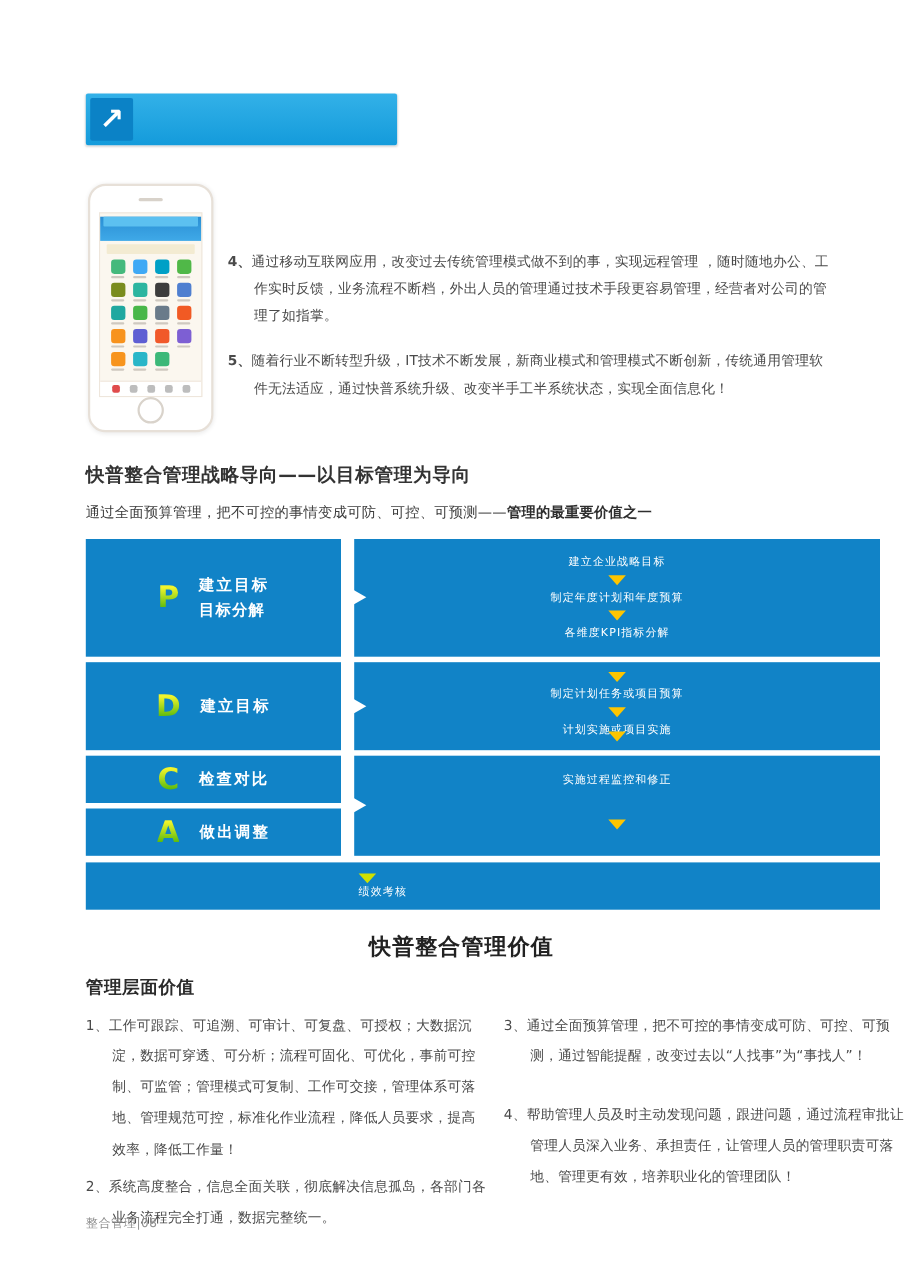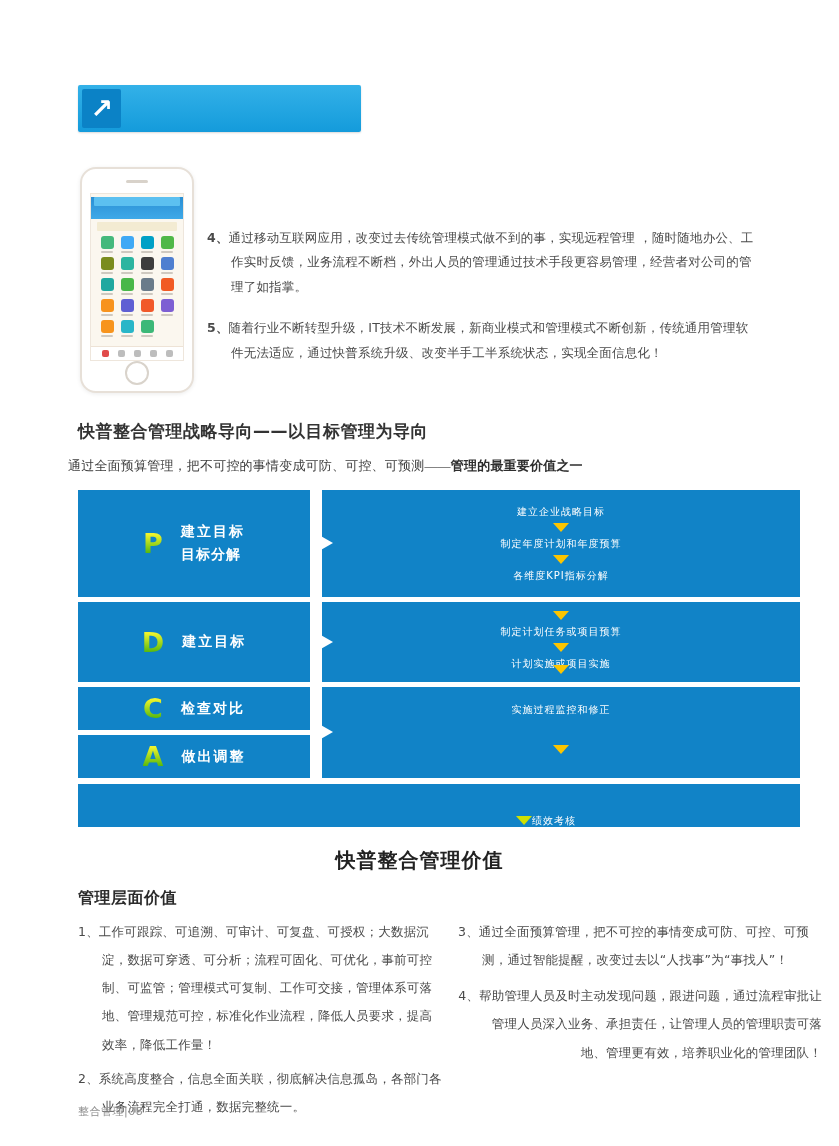"通过全面预算管理，把不可控的事情变成可防、可控、可预测——管理的最重要价值之一" .strategy-desc { font-family: Liberation Serif, serif -> none; left: 68px -> 78px }
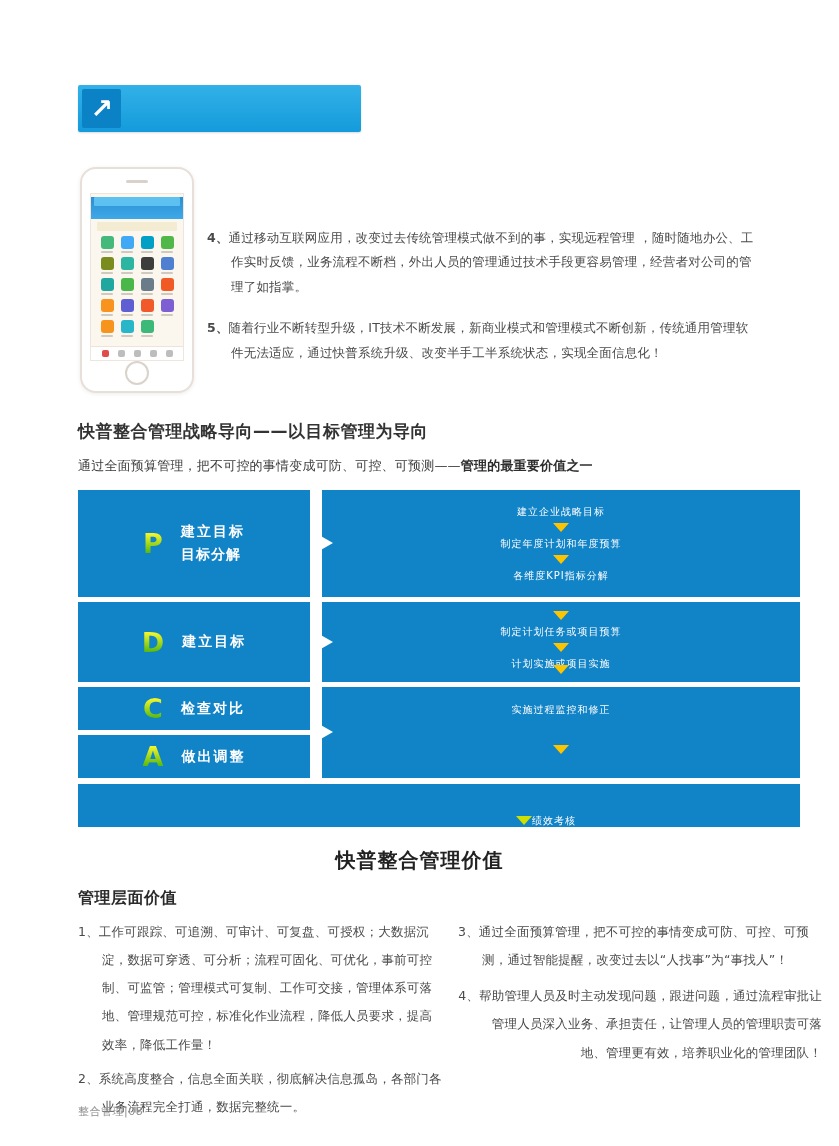"绩效考核" .bottom-inner { align-items: flex-end -> flex-start; flex-direction: none -> column; left: 229px -> 248px }
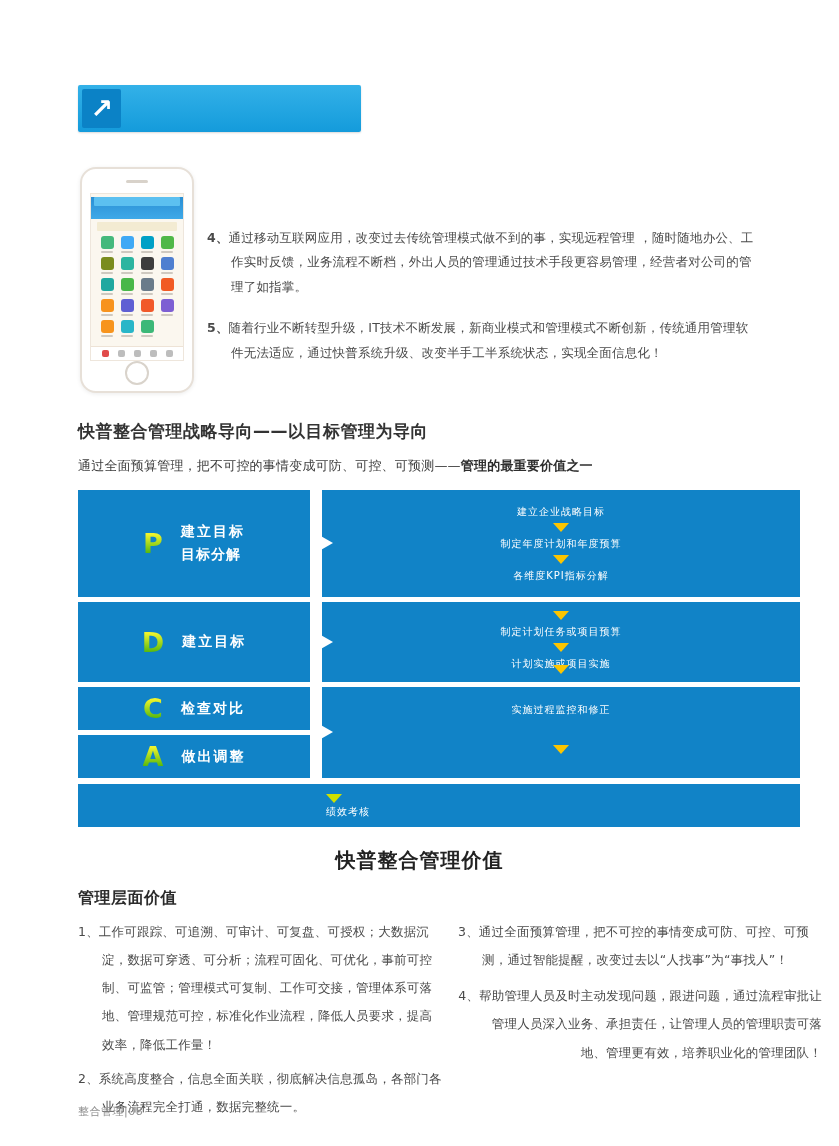"4、帮助管理人员及时主动发现问题，跟进问题，通过流程审批让管理人员深入业务、承担" .value-col.right p + p { margin-top: 8px -> 25px; text-align: right -> none }
